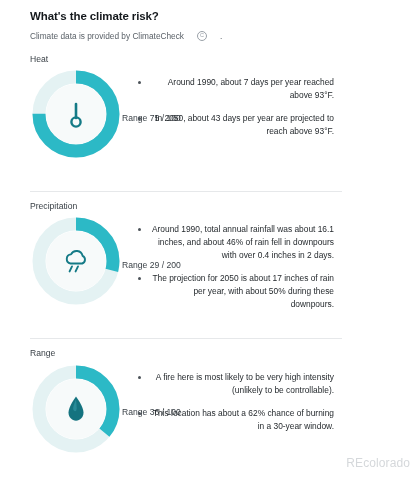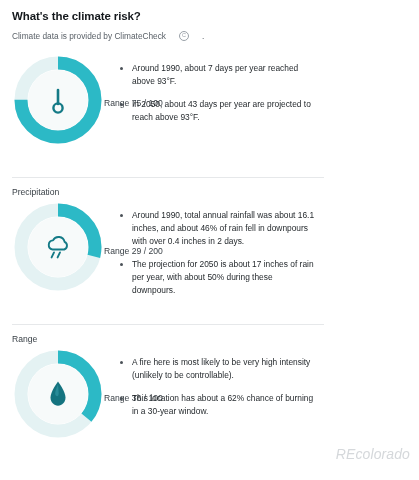"What's the climate risk?" .page { margin-left: none -> 18px }
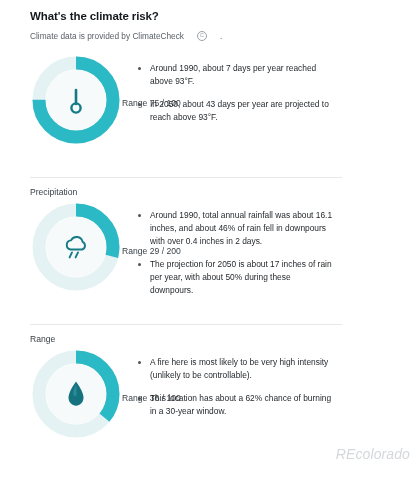"Heat" div.section-label { html: none -> <div>Heat</div> }
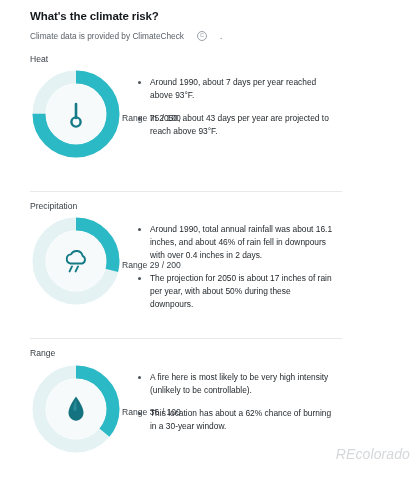"Around 1990, about 7 days" .bullets { text-align: none -> right }
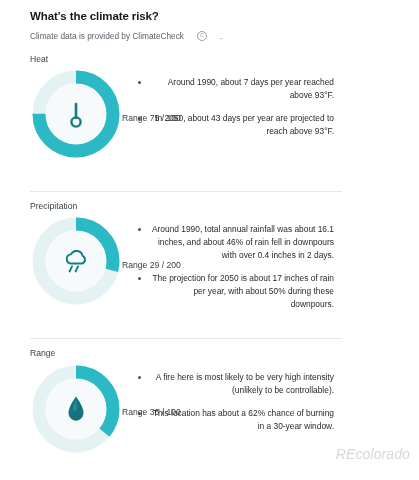"REcolorado" .watermark { bottom: 18px -> 10px; font-size: 14px -> 12px; font-style: italic -> none }
